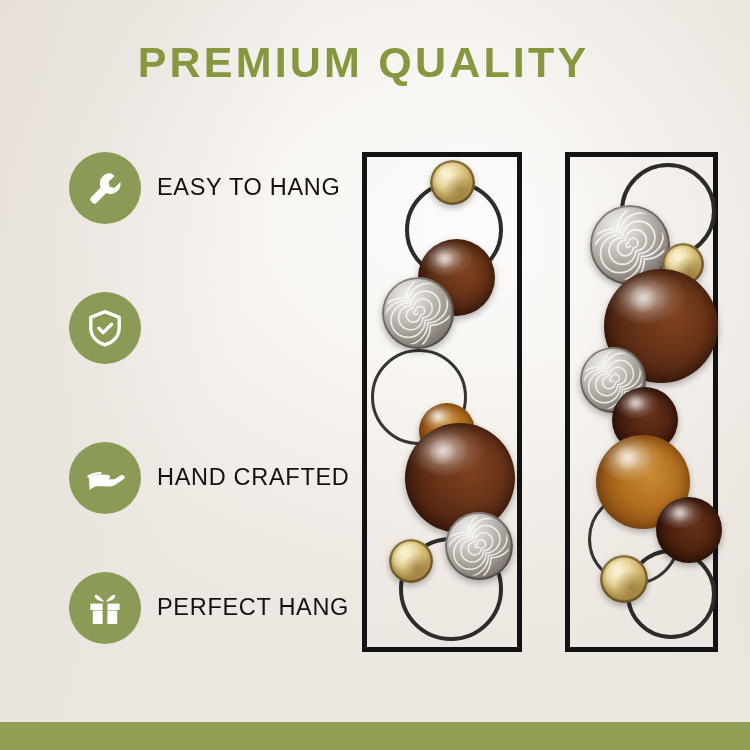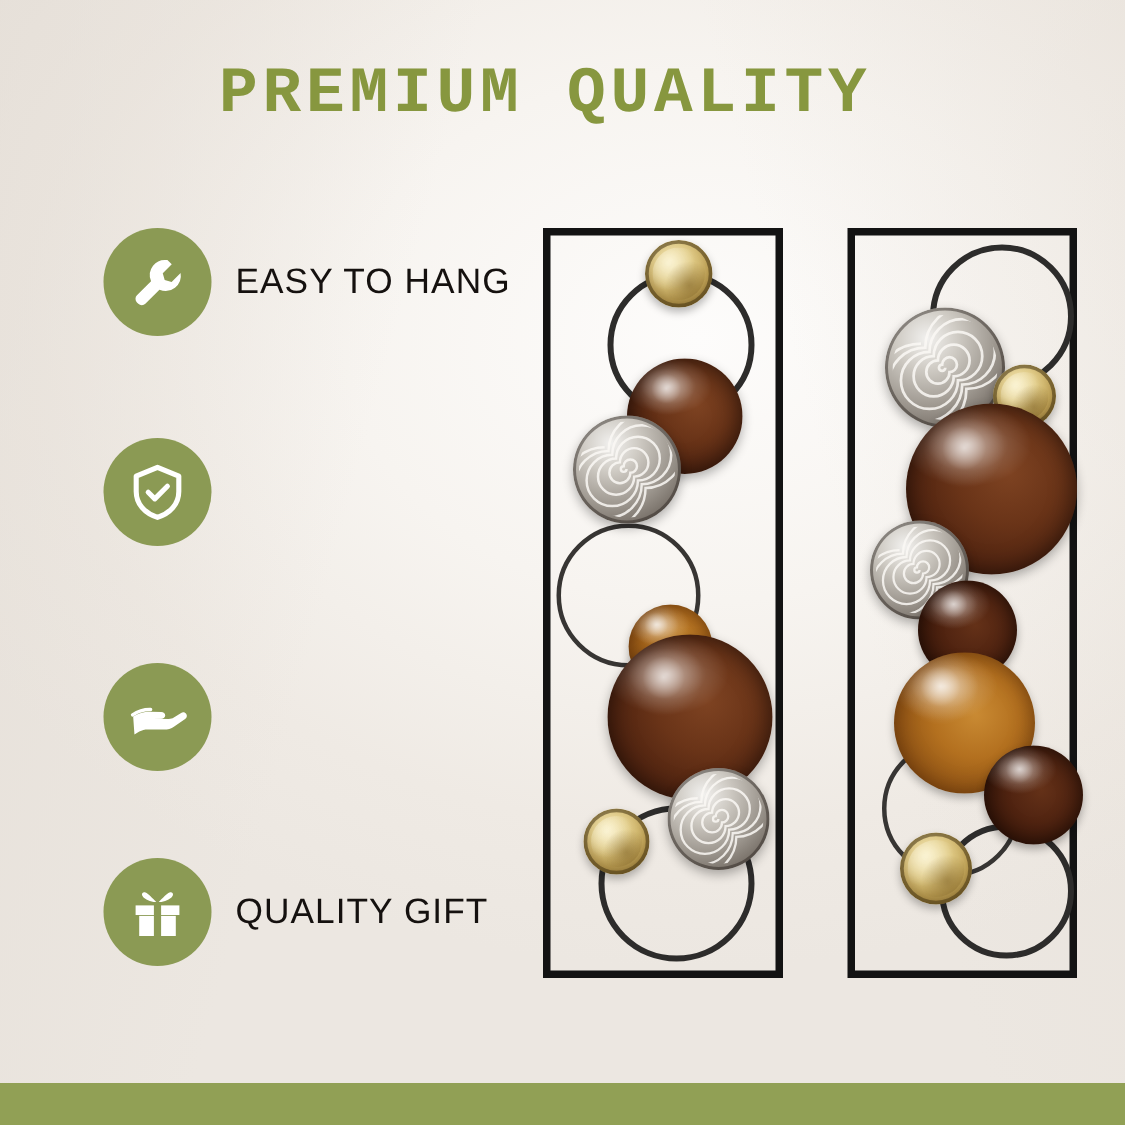"PREMIUM QUALITY" .title { font-family: Liberation Mono, monospace -> Liberation Sans, sans-serif }
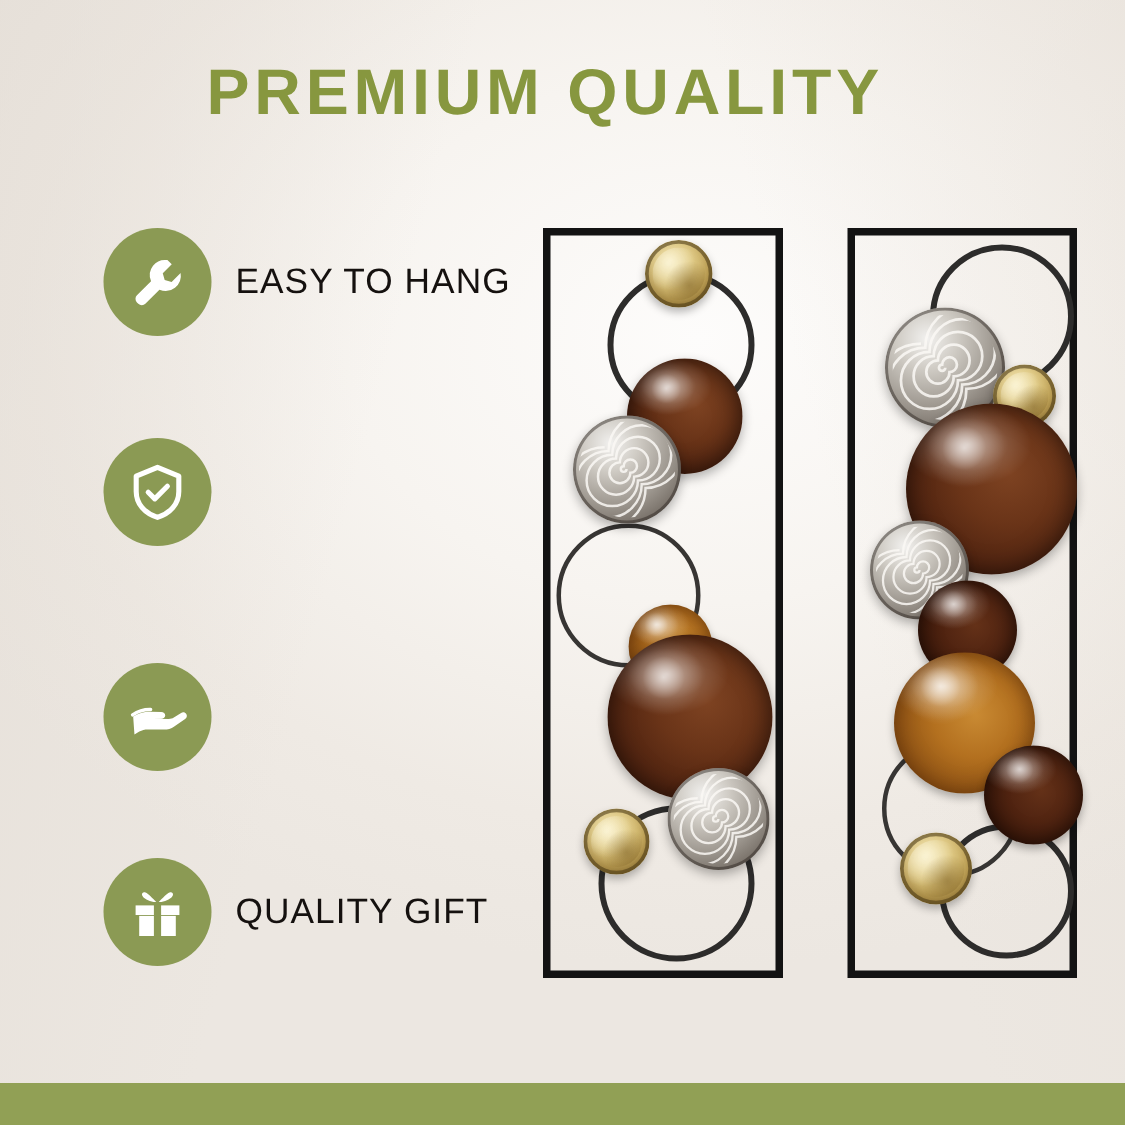"HAND CRAFTED" div.feat-label { html: none -> <div>HAND CRAFTED</div> }
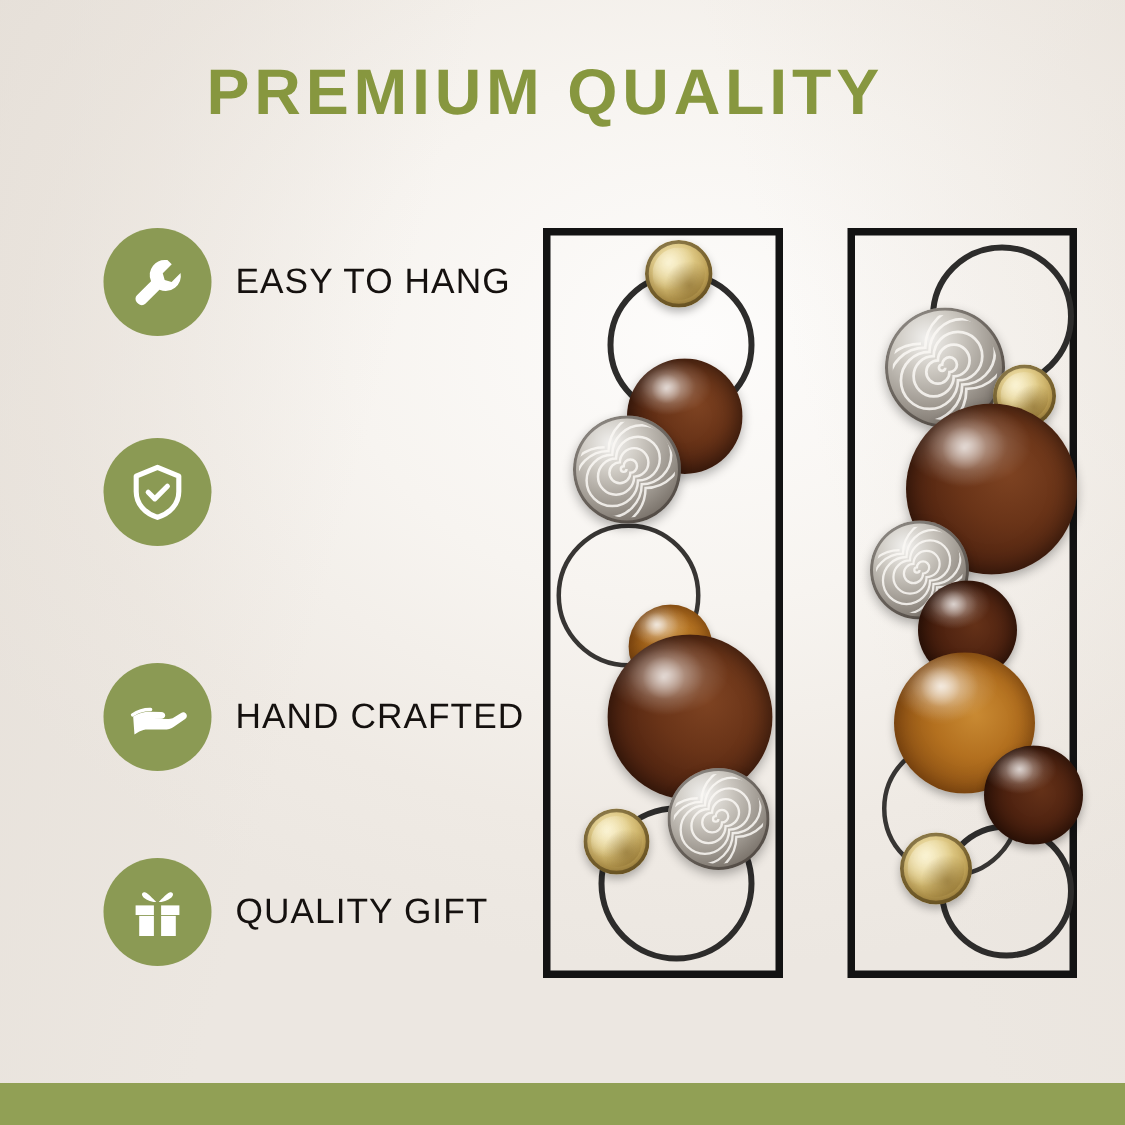"QUALITY GIFT" div.feat-label { text: QUALITY GIFT -> PERFECT HANG }
